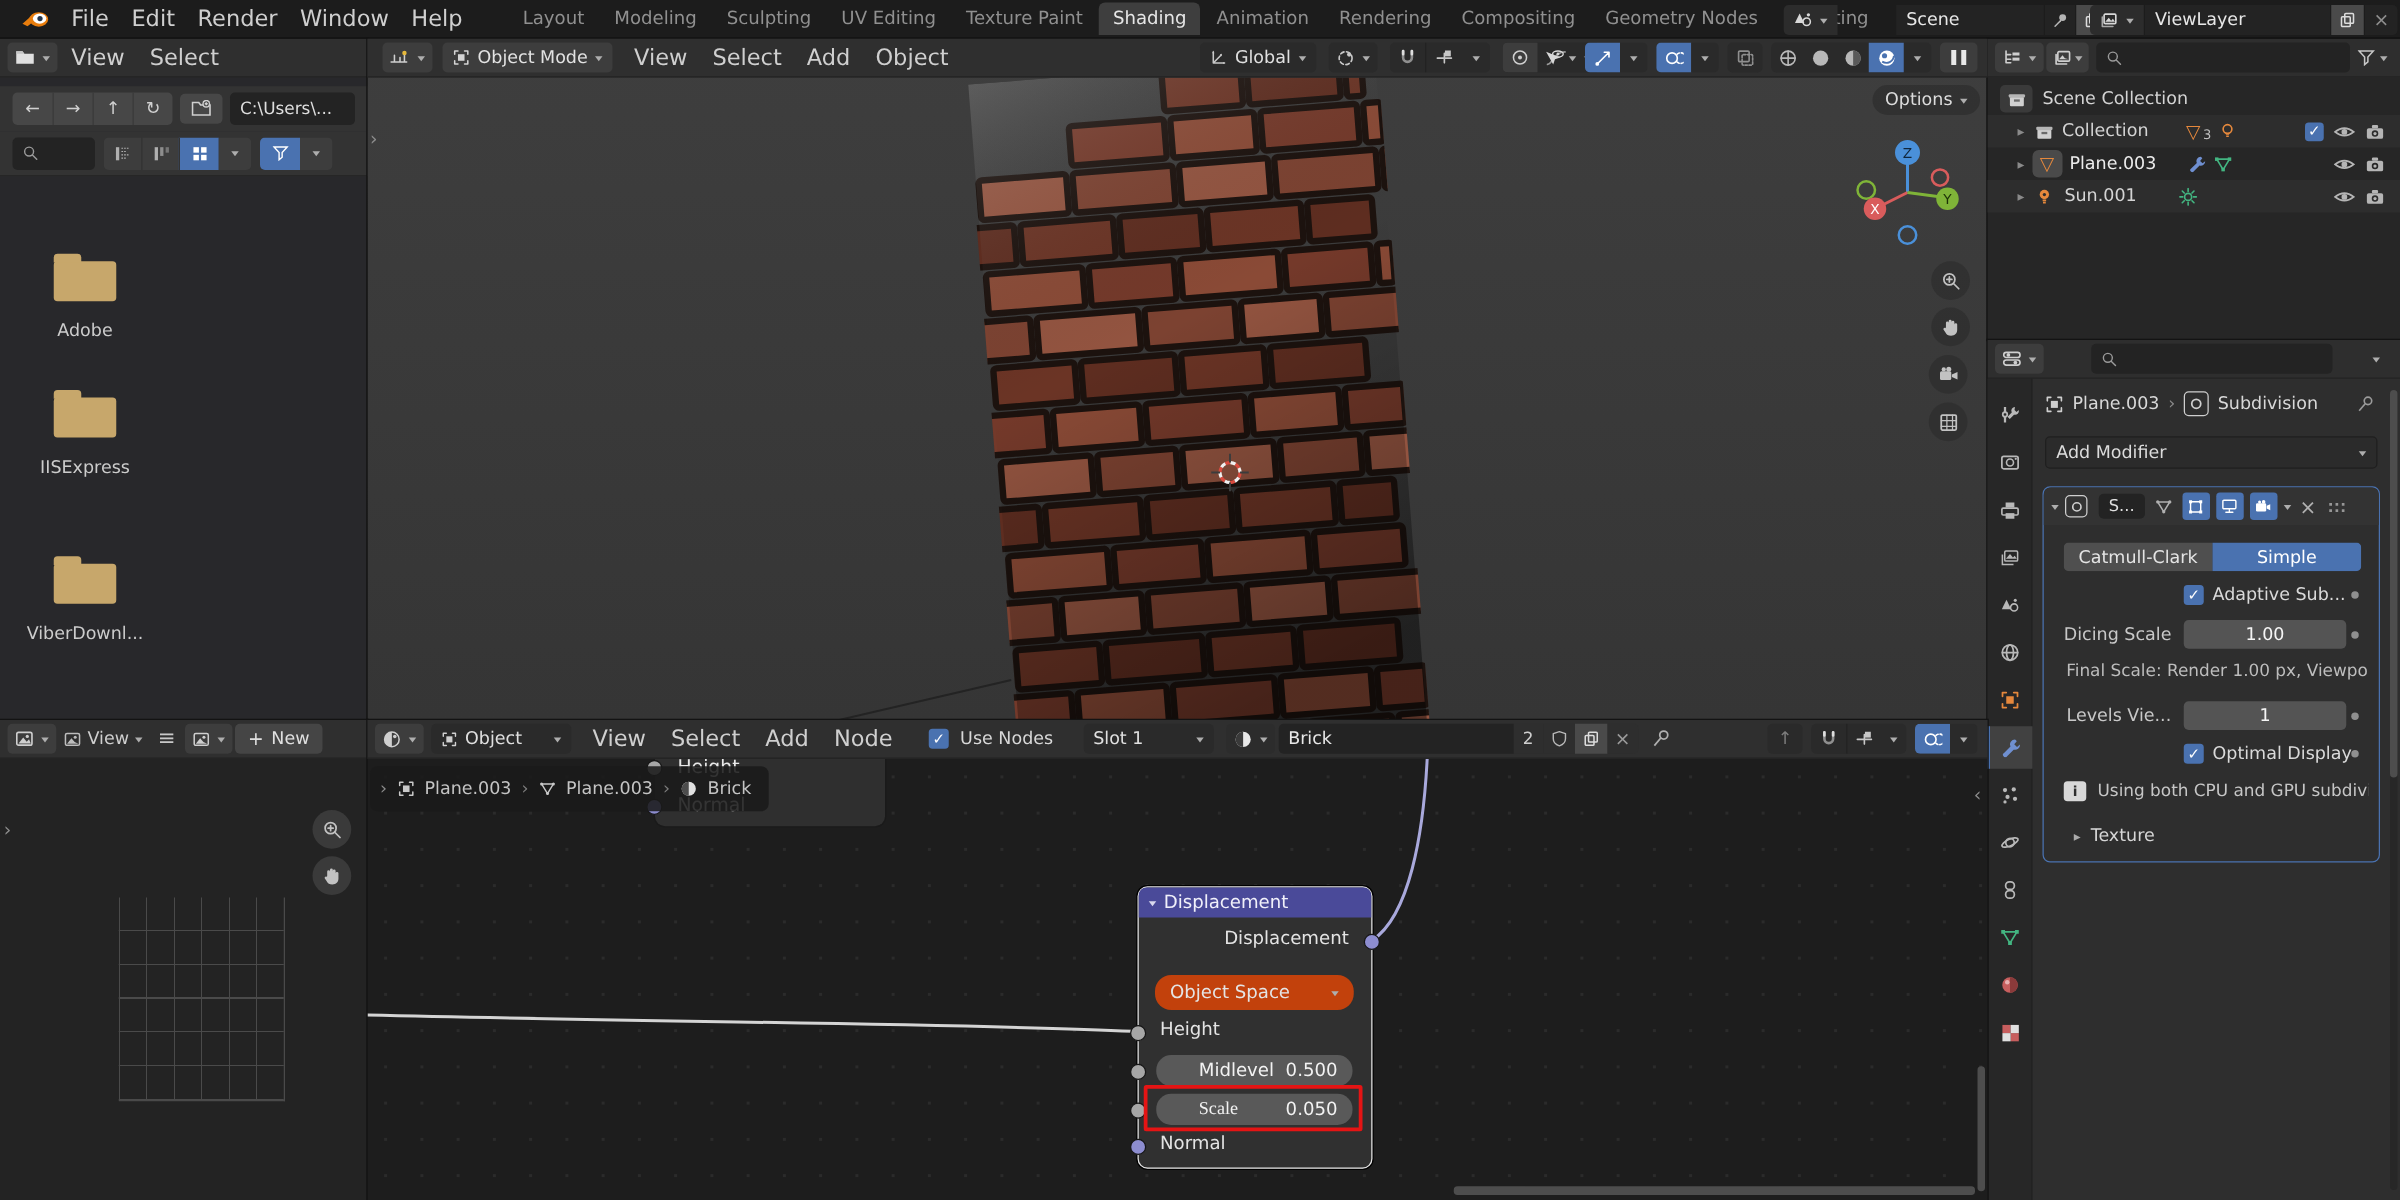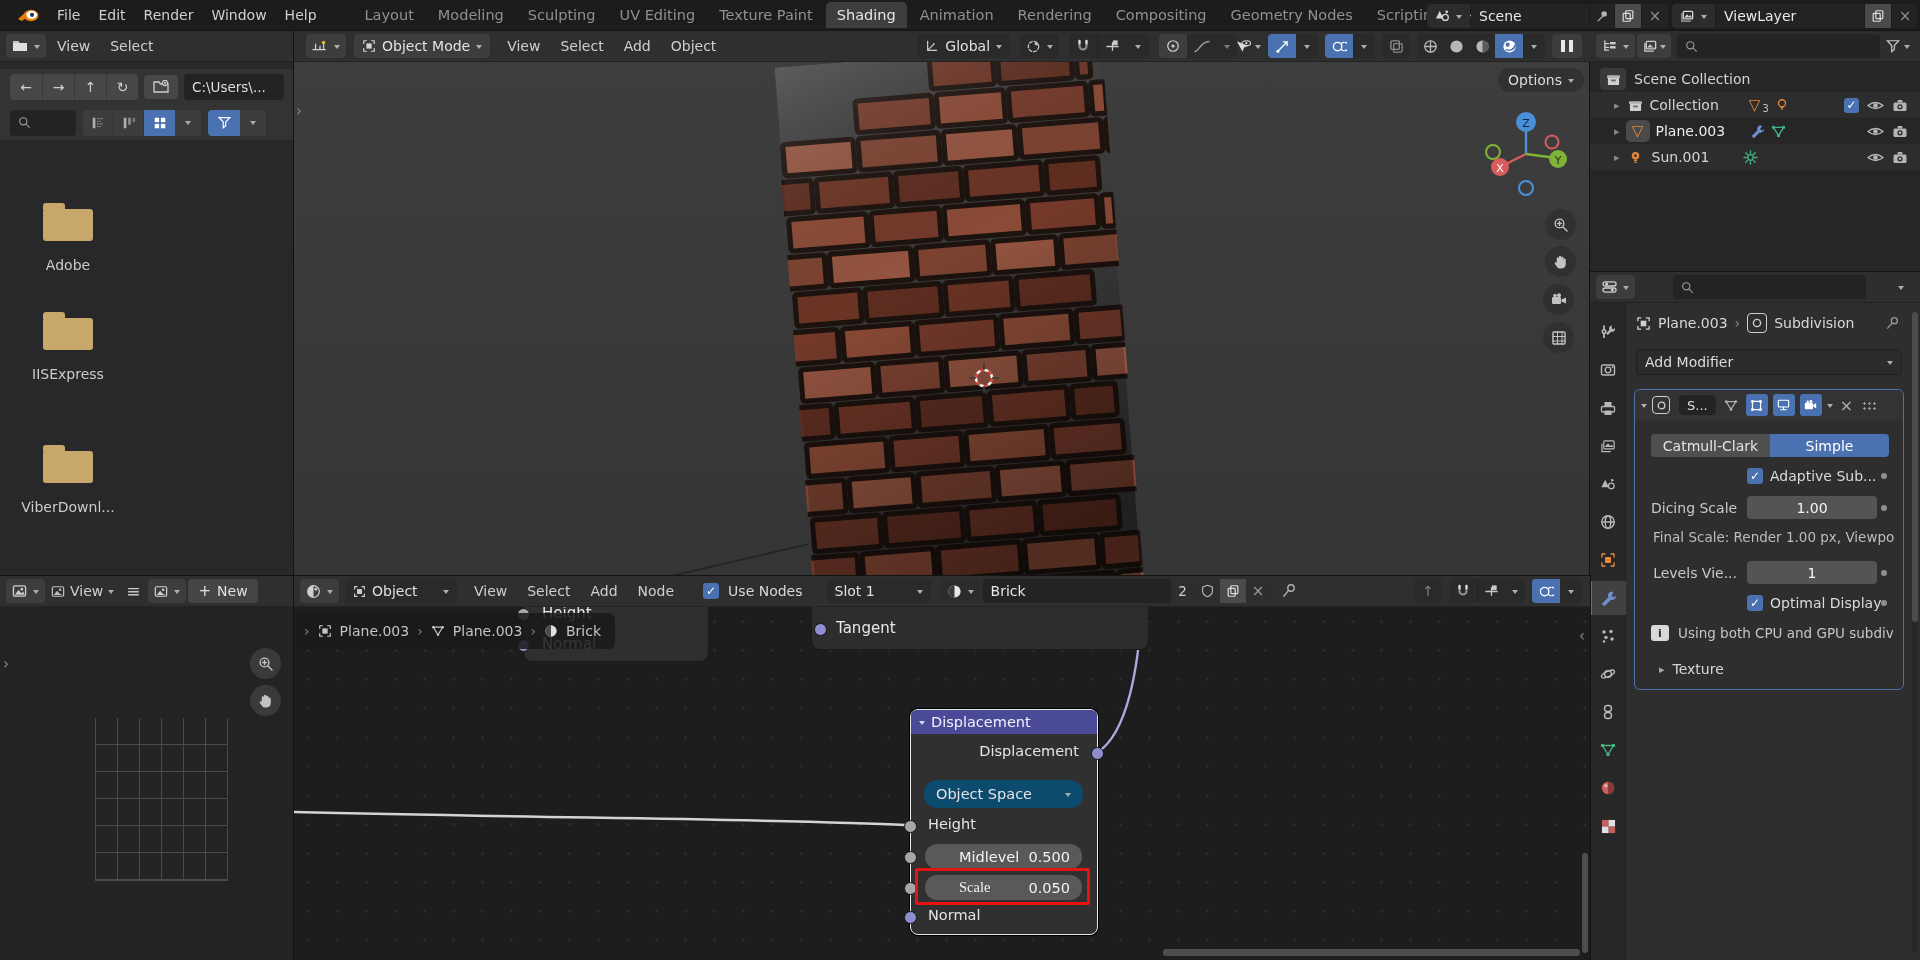"File" .mn { font-size: 14px -> 18px }
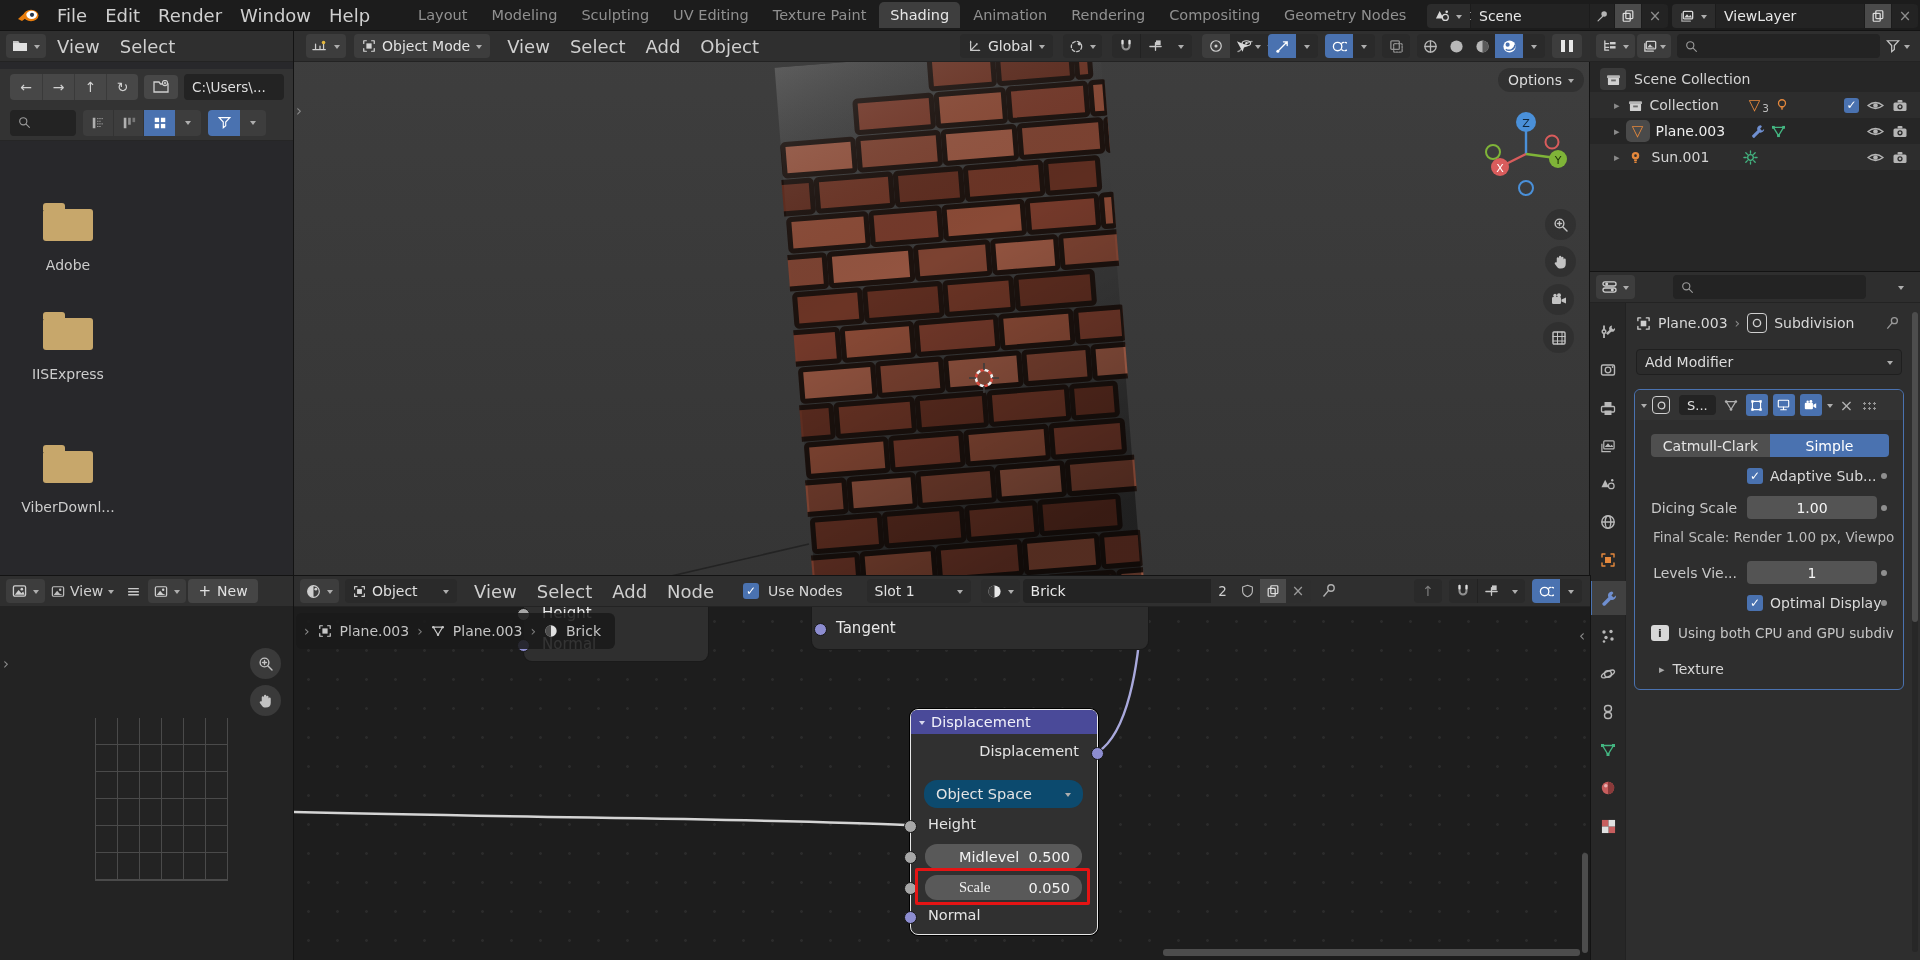"Scene" div.pill { margin-left: none -> 46px }
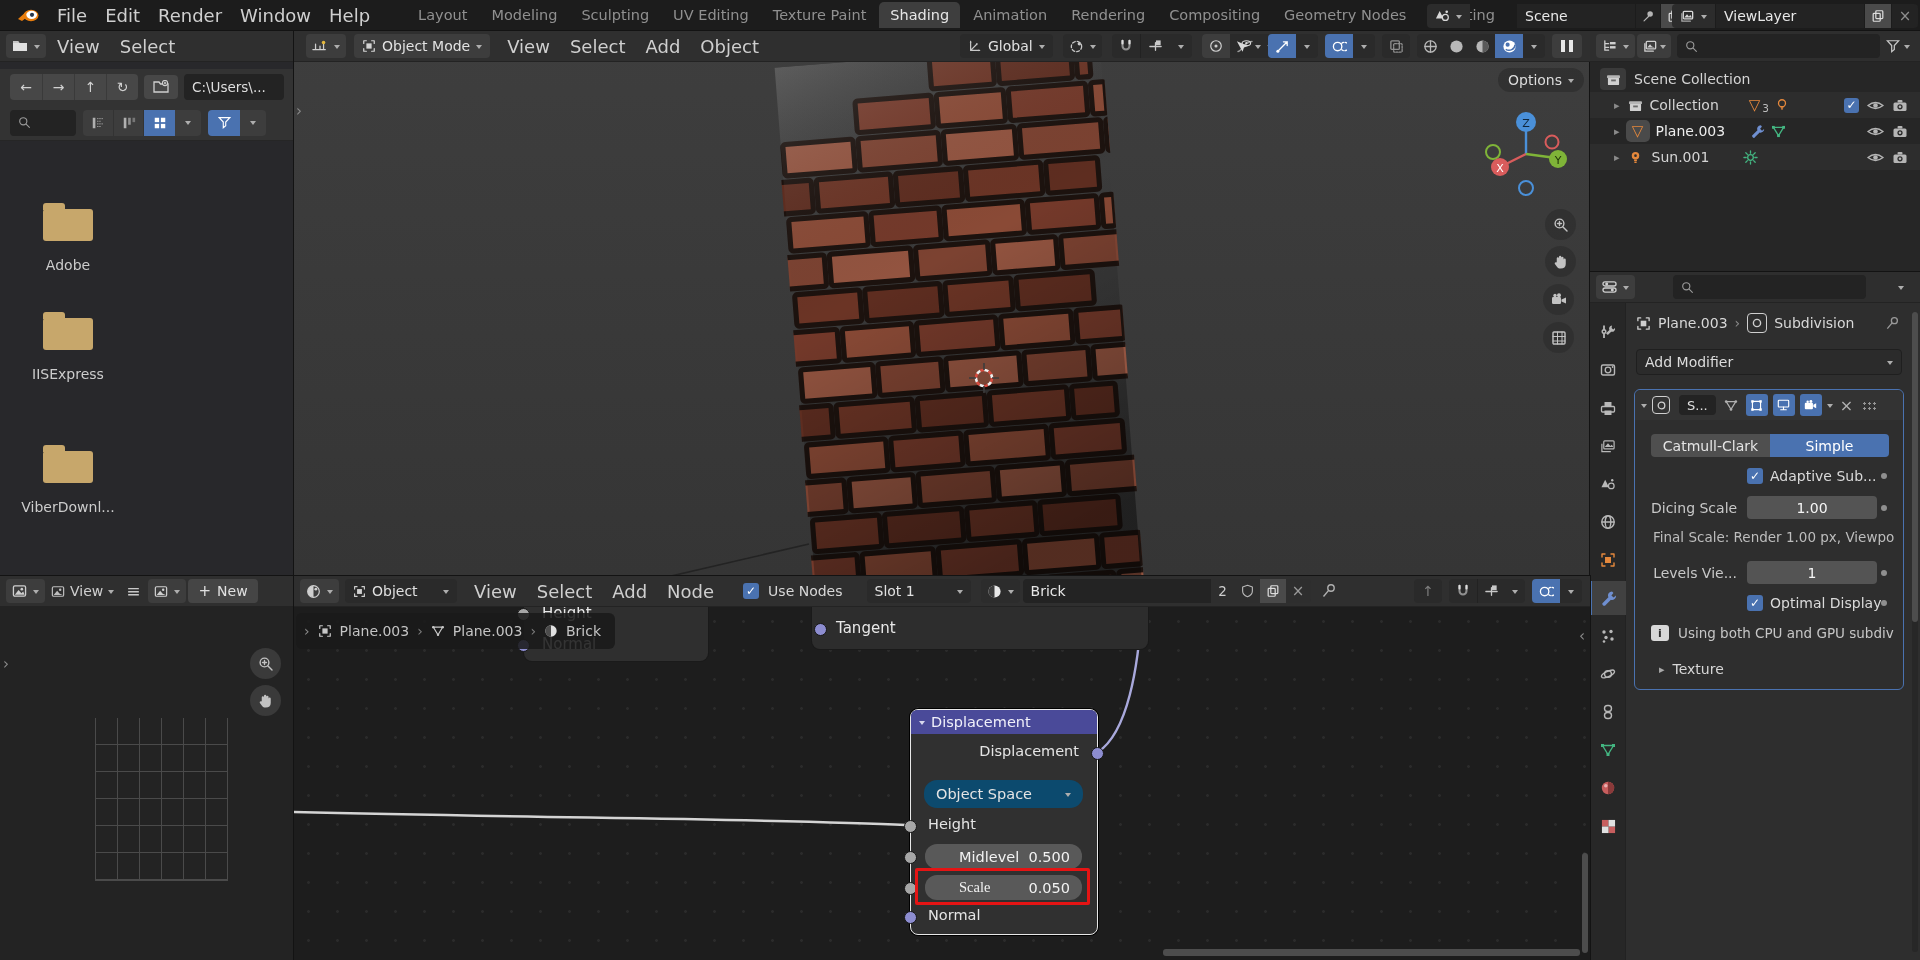"Tangent" div.abs { html: <div> <span></span> <span>Tangent</span> </div> -> none }
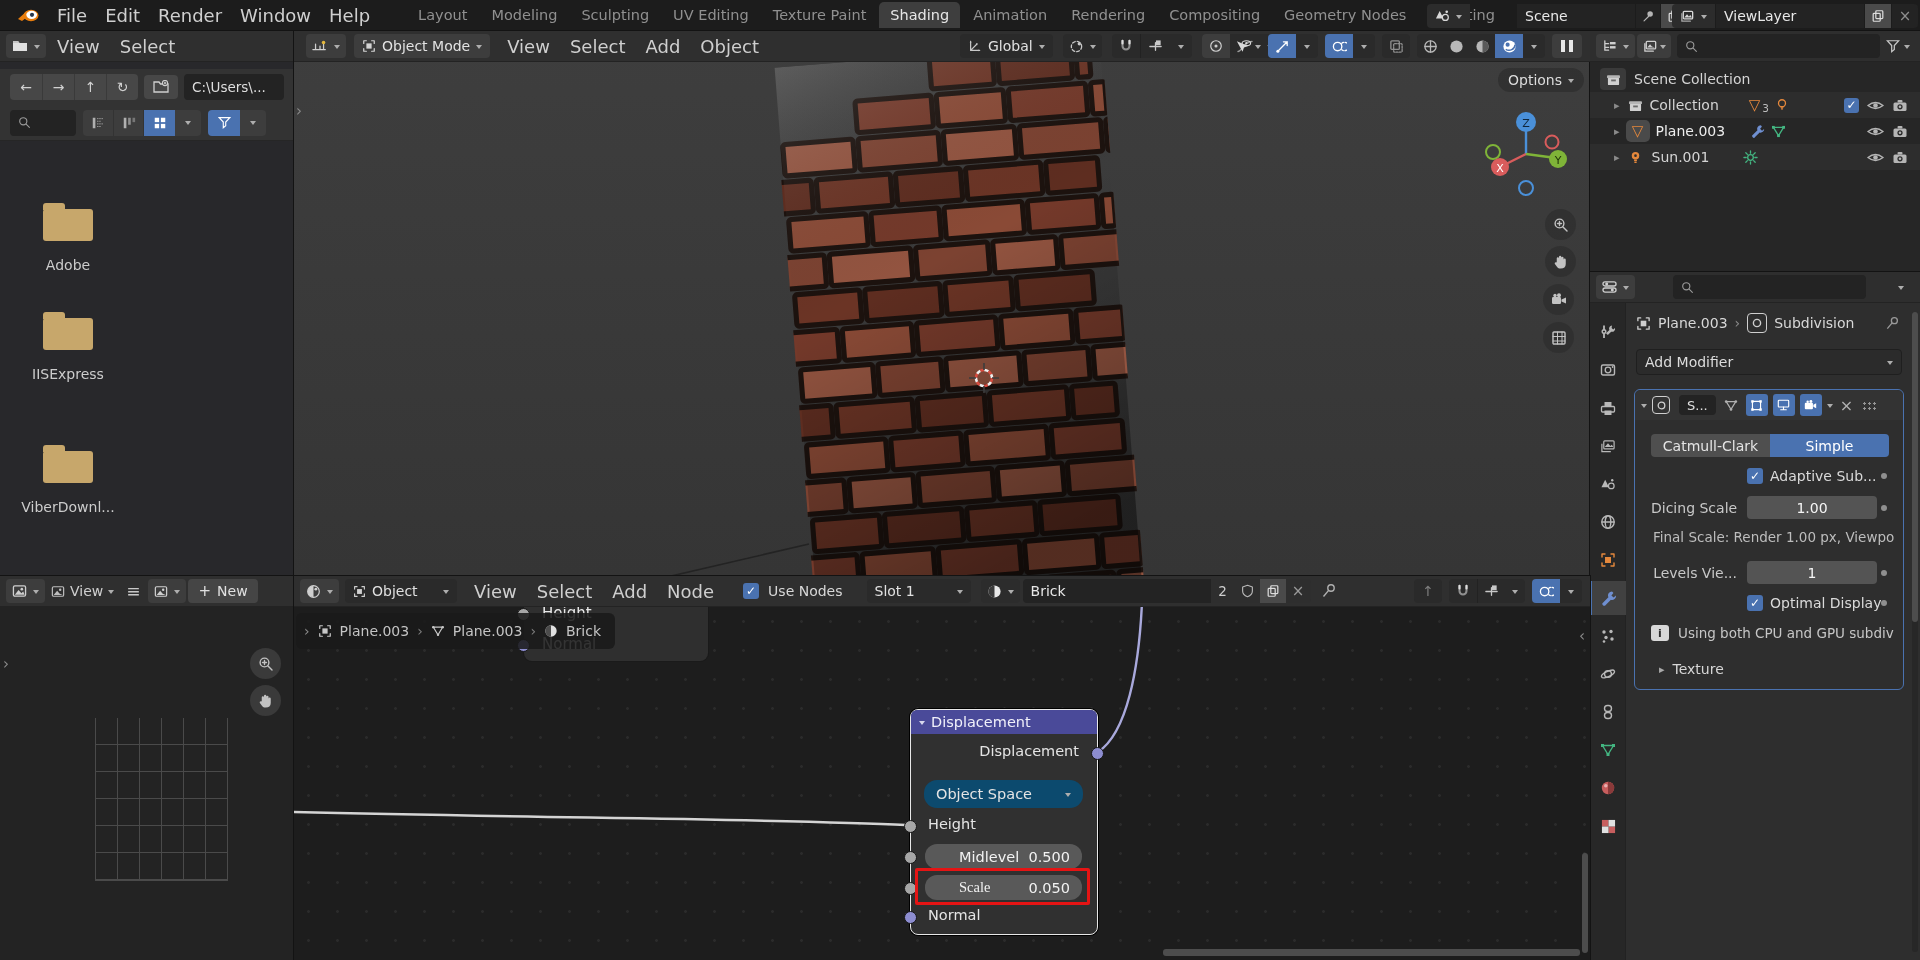"Object Space" div.flex { background: #0c4a6e -> #c2410c }
